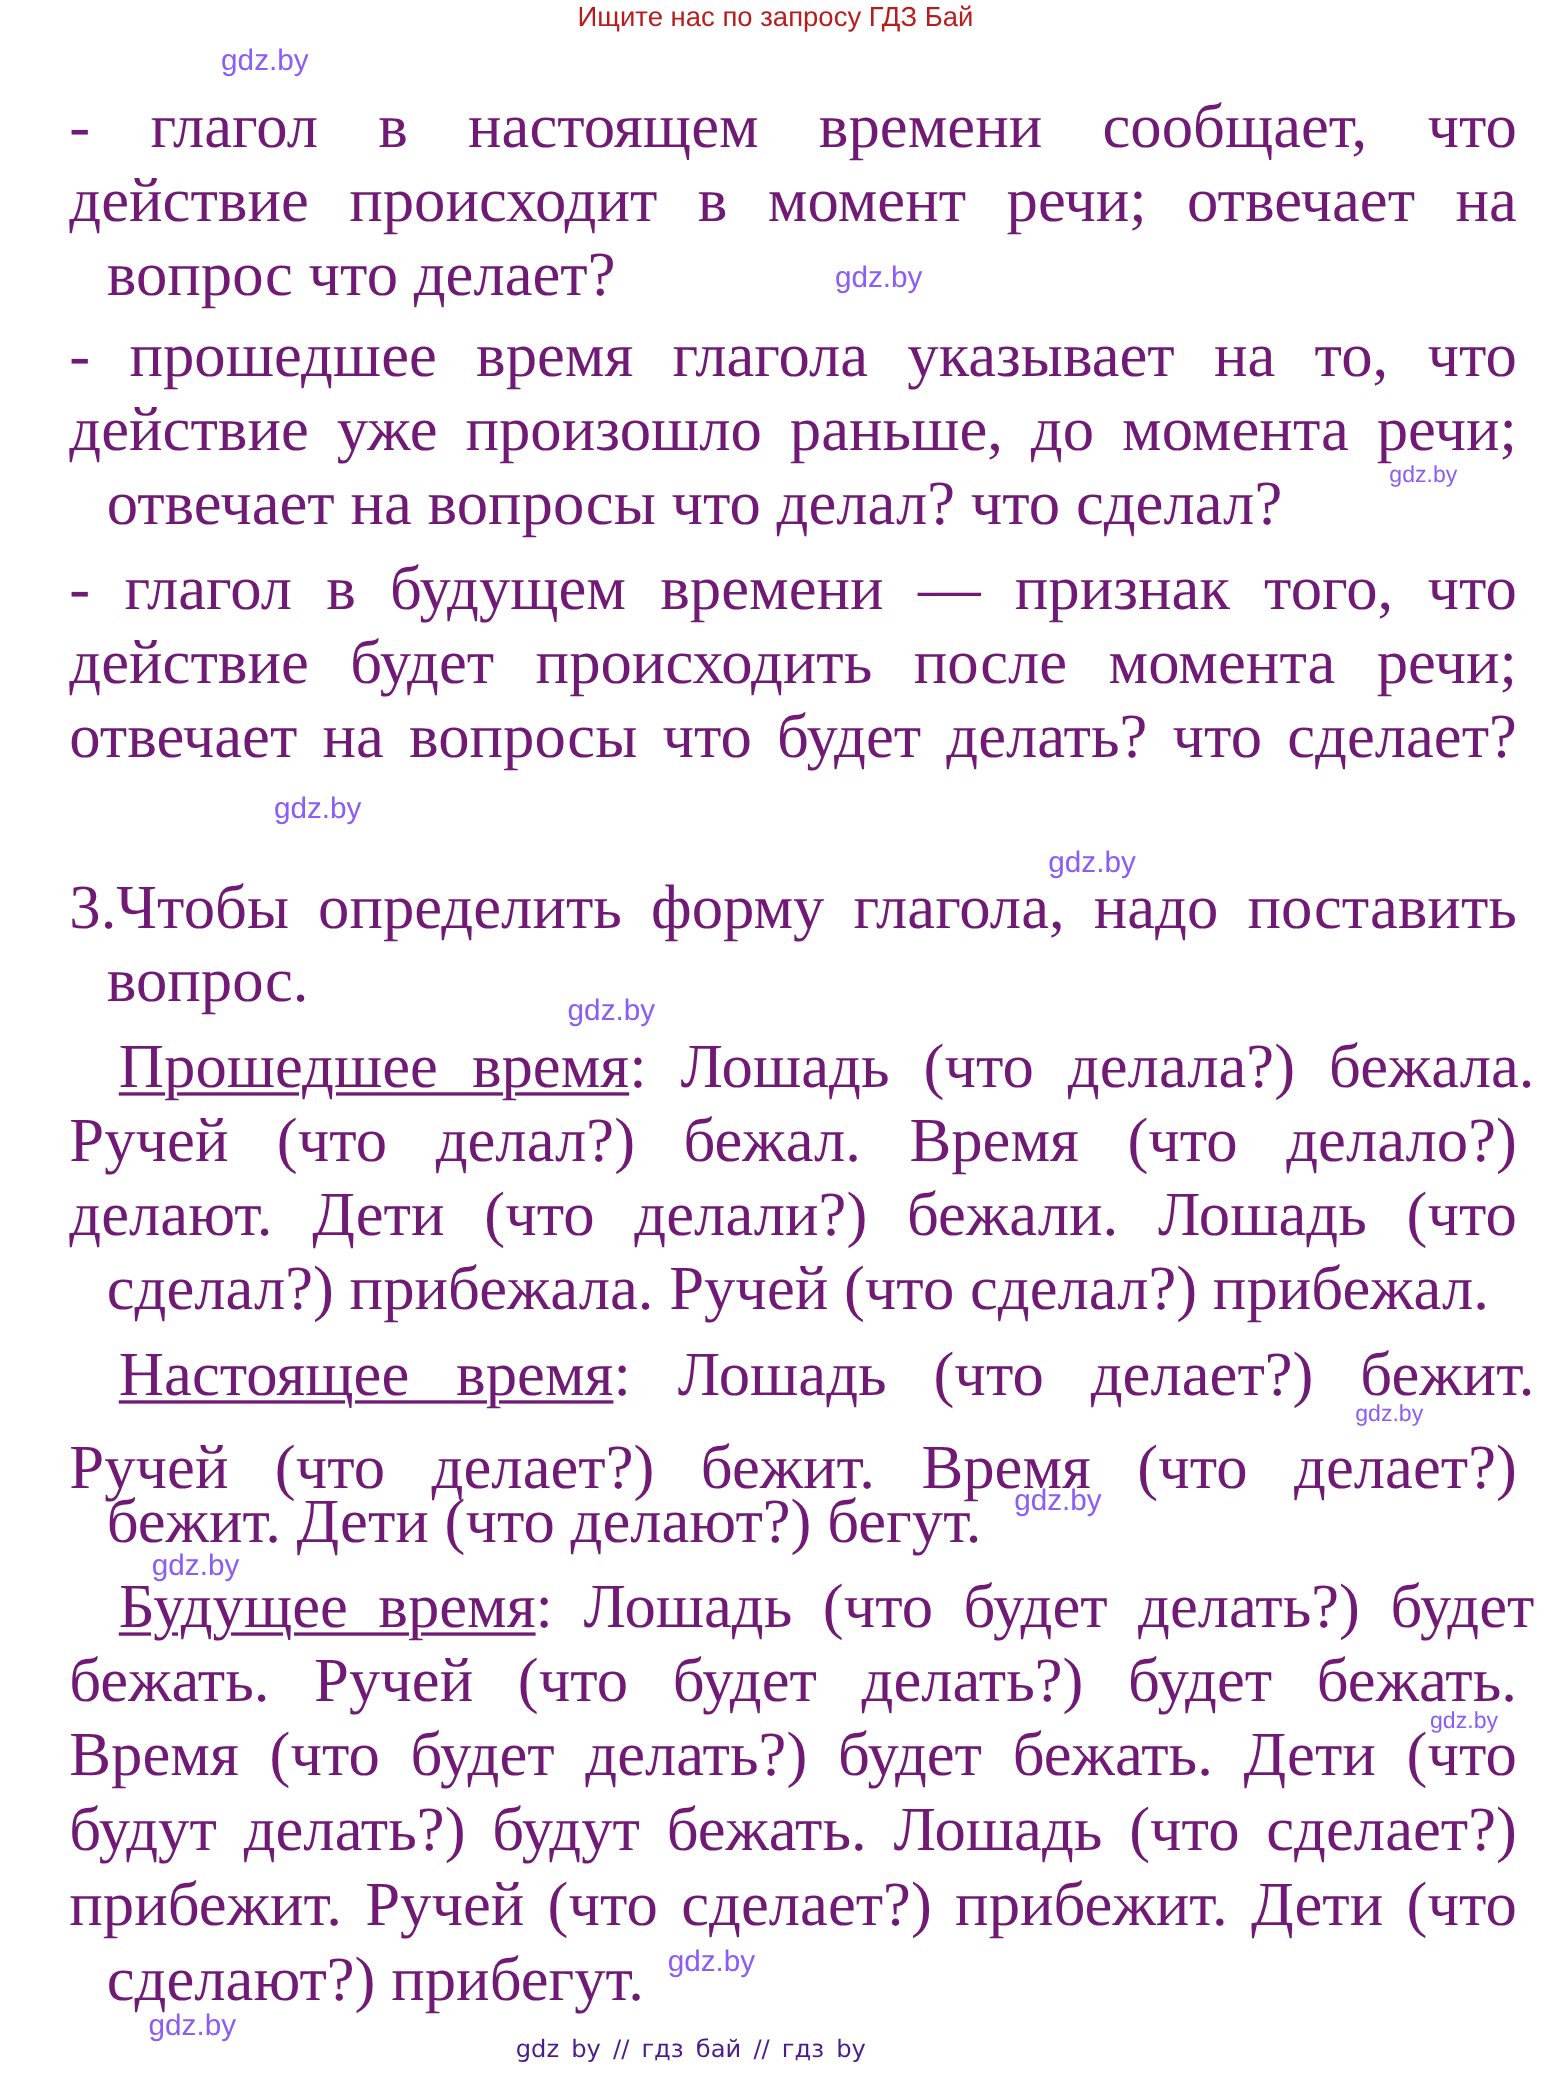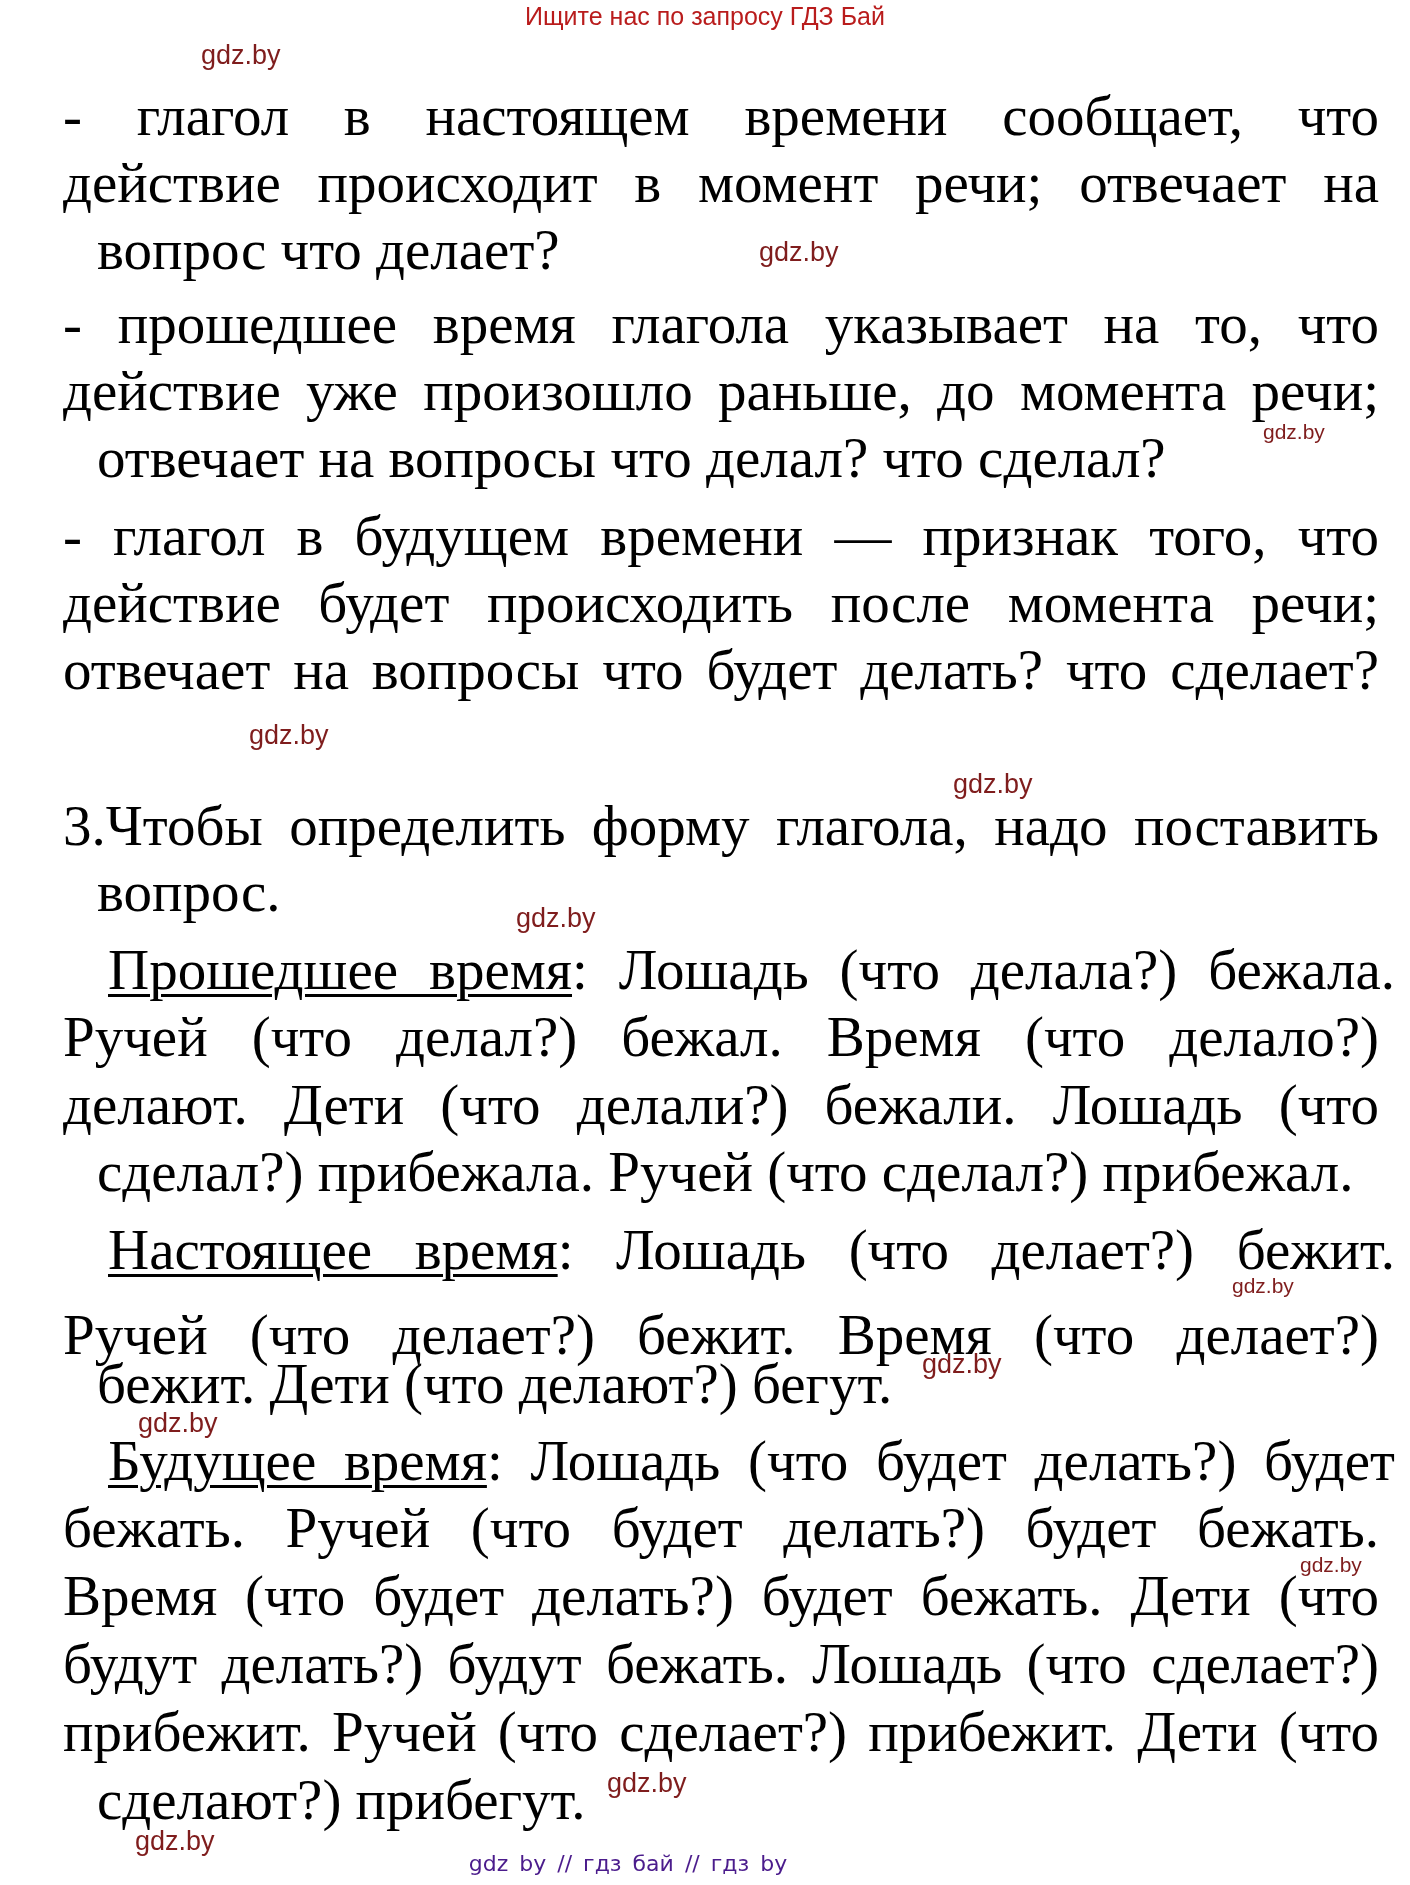"gdz.by" .wm { color: #7f1d1d -> #8b5cf6 }
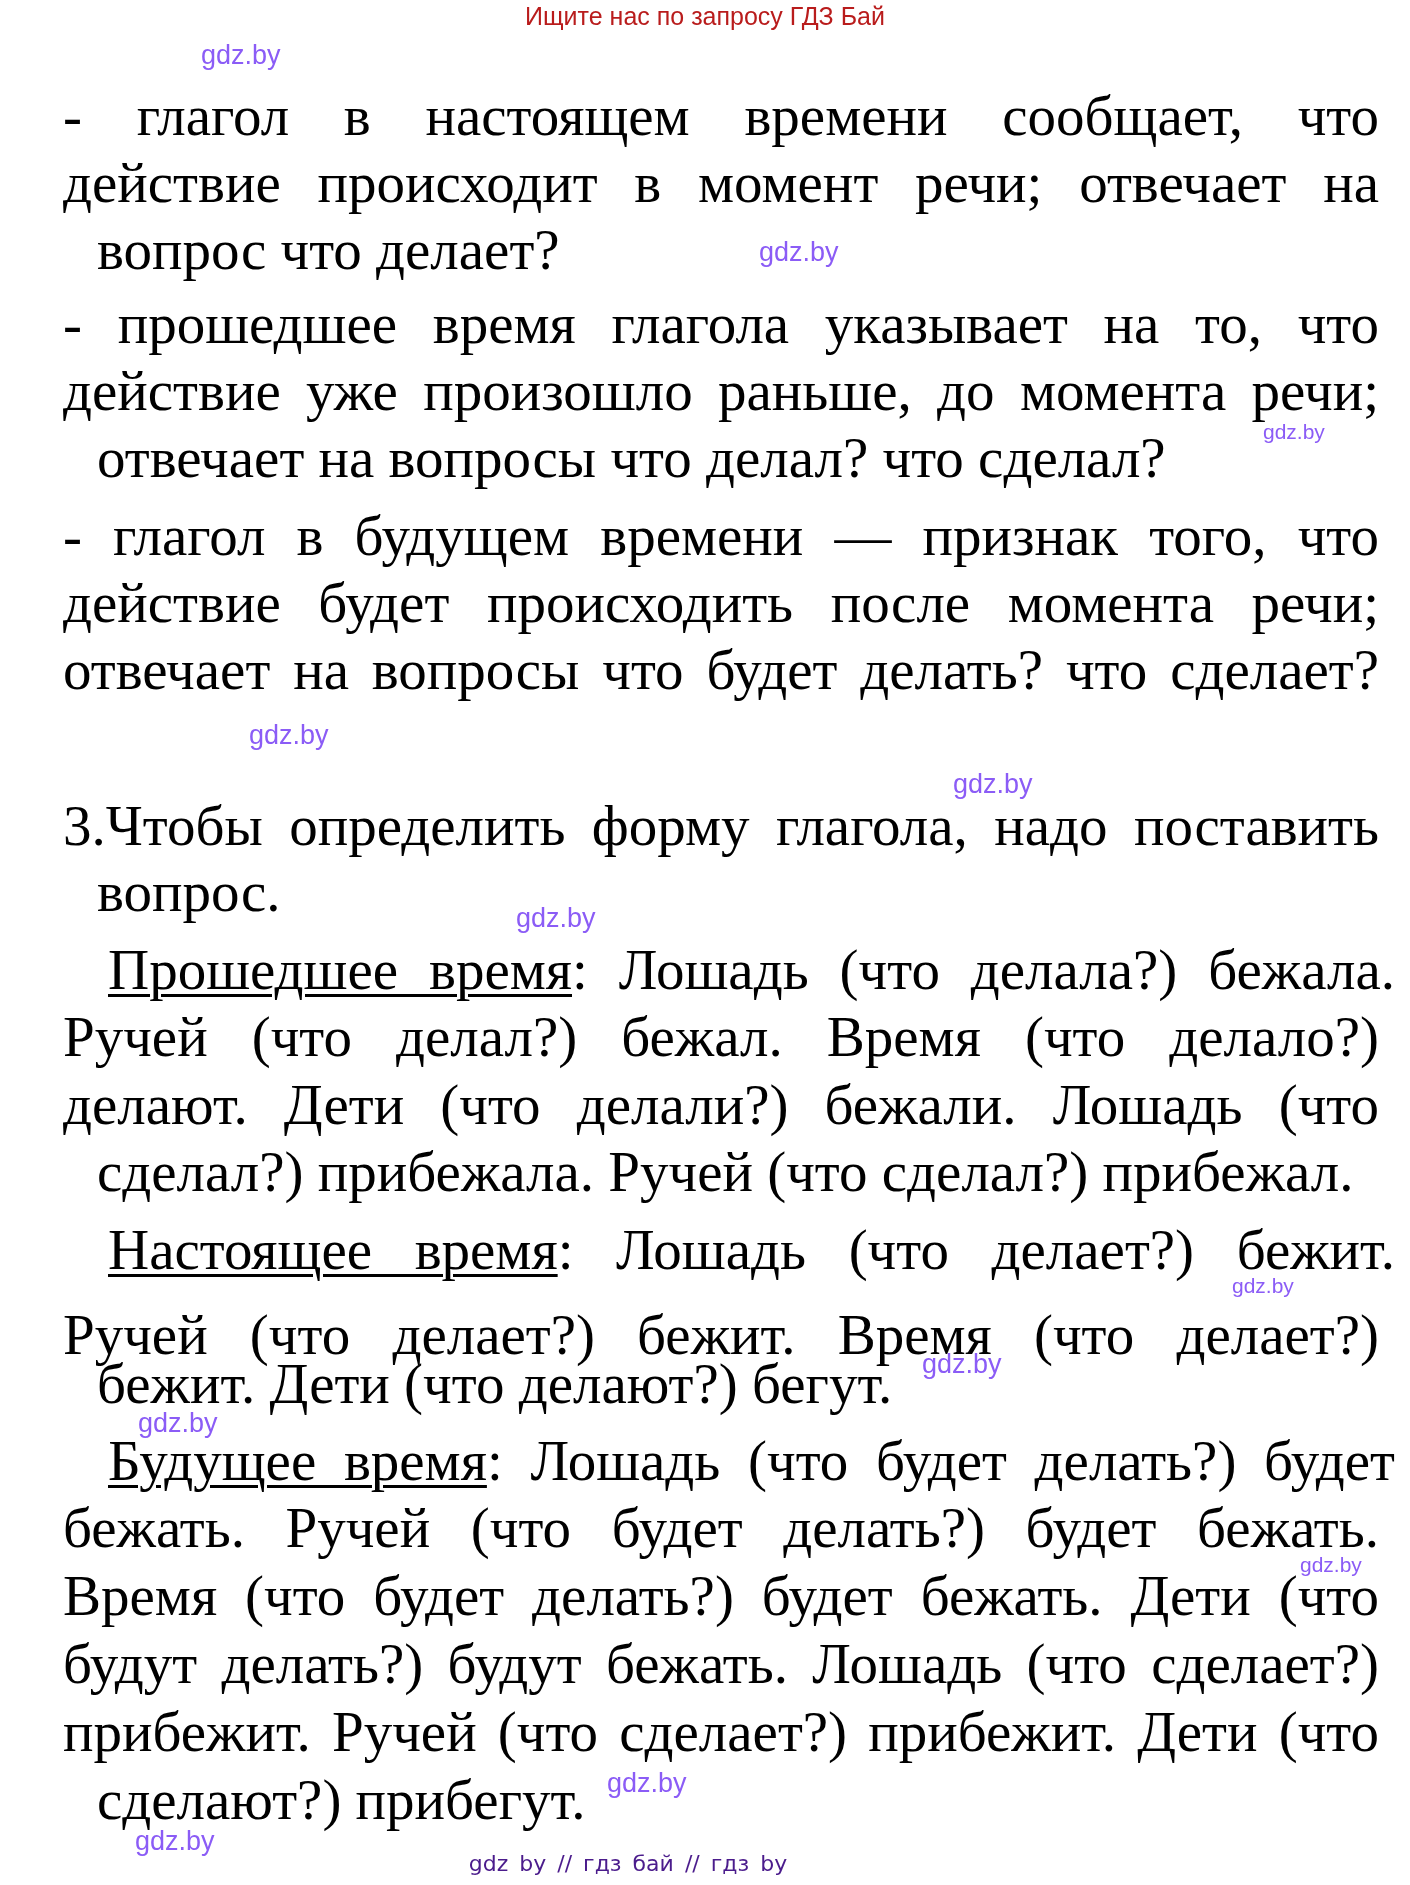"- глагол в настоящем времени" .line { color: #000000 -> #701a75 }
